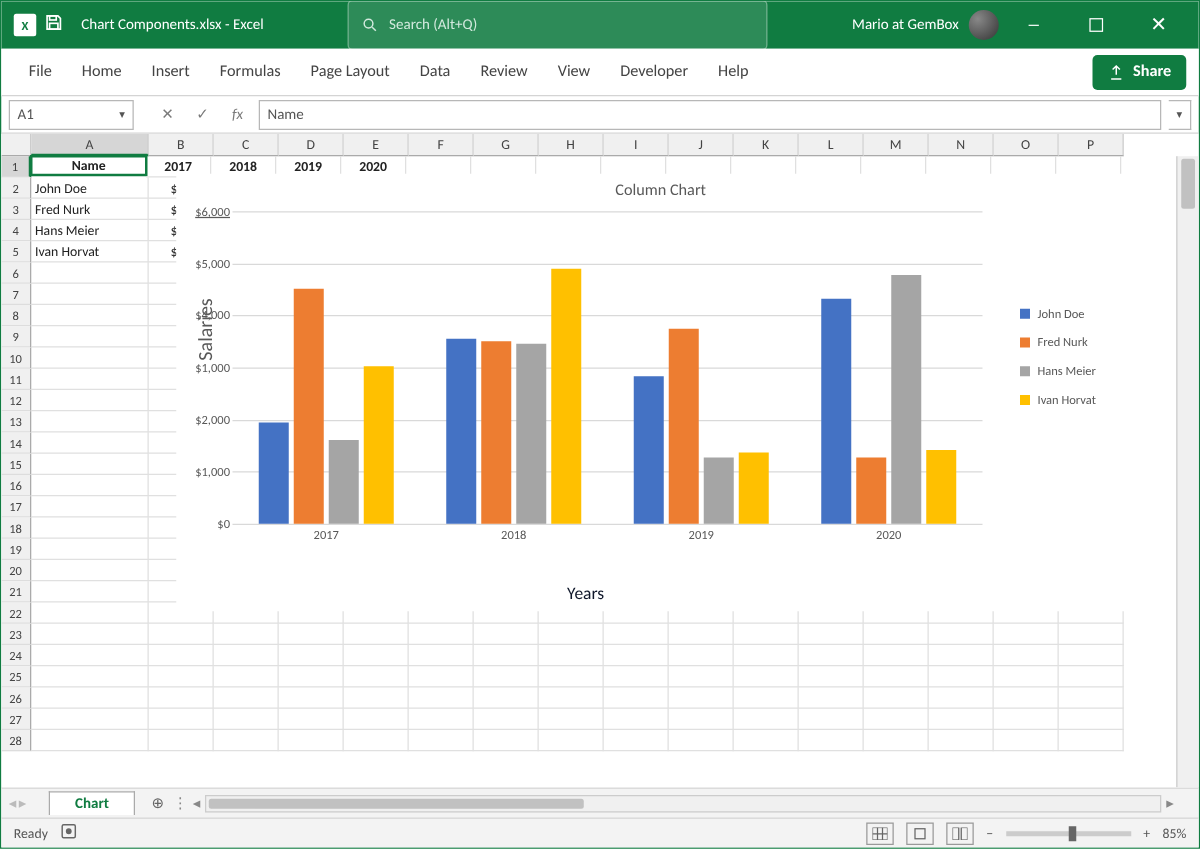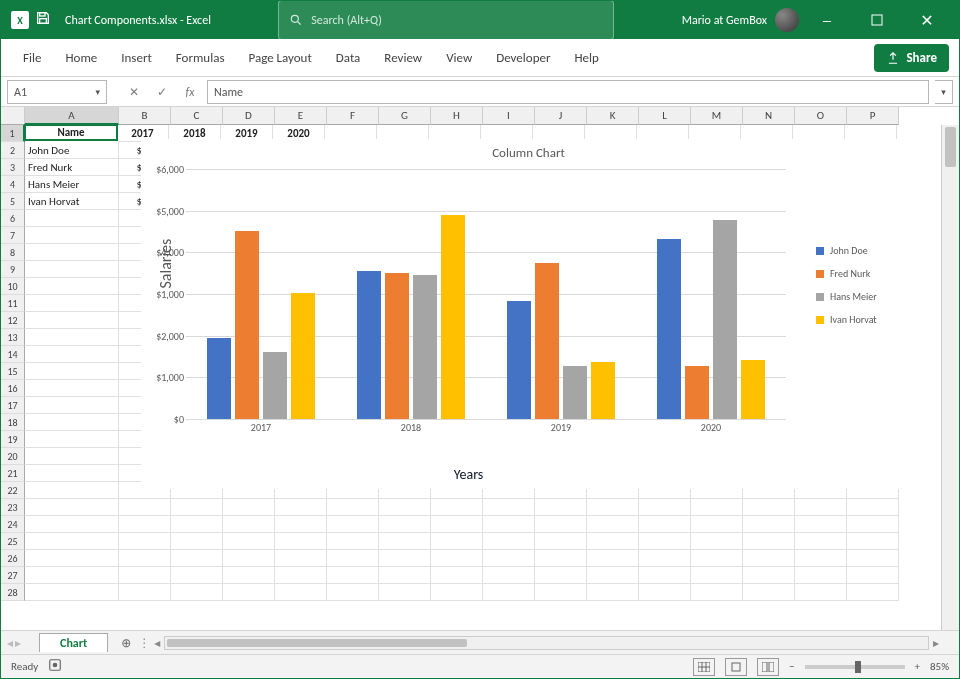"$6,000" div.ytick { text-decoration: none -> underline }
